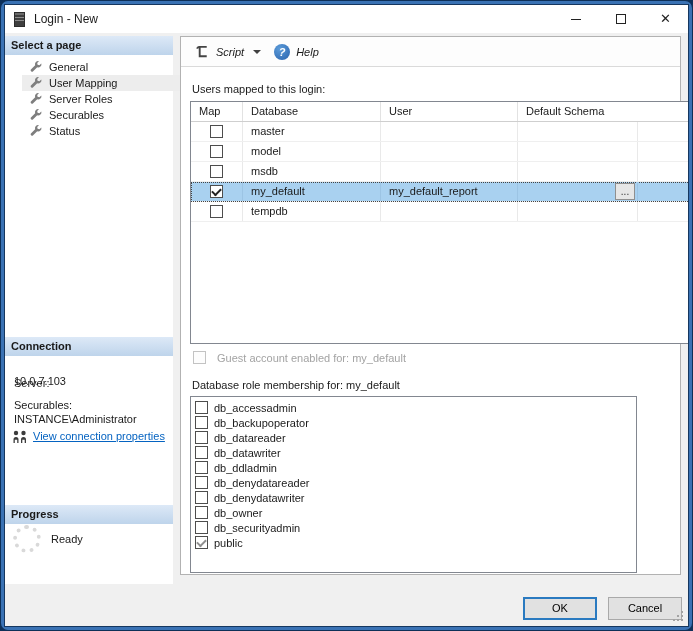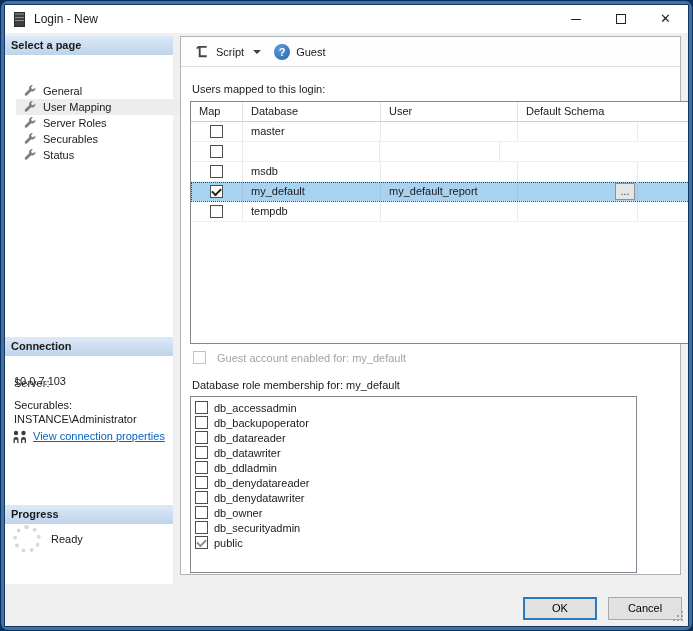"Script" .tool-btn { font-style: none -> italic }
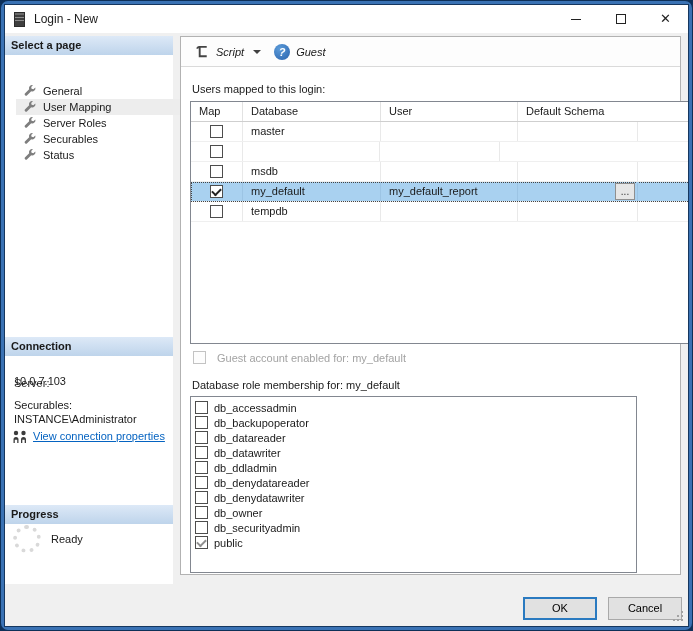"Guest" span { text: Guest -> Help }
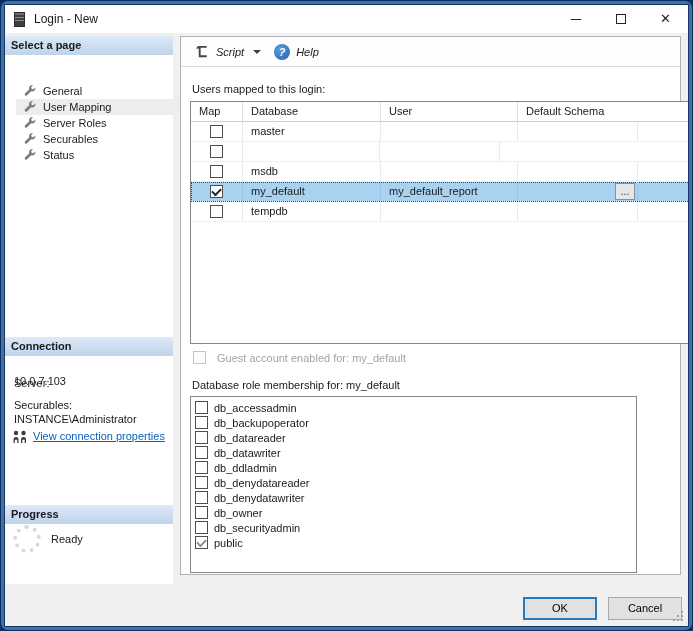"General" .page-list { left: 11px -> 17px; margin-top: 24px -> none }
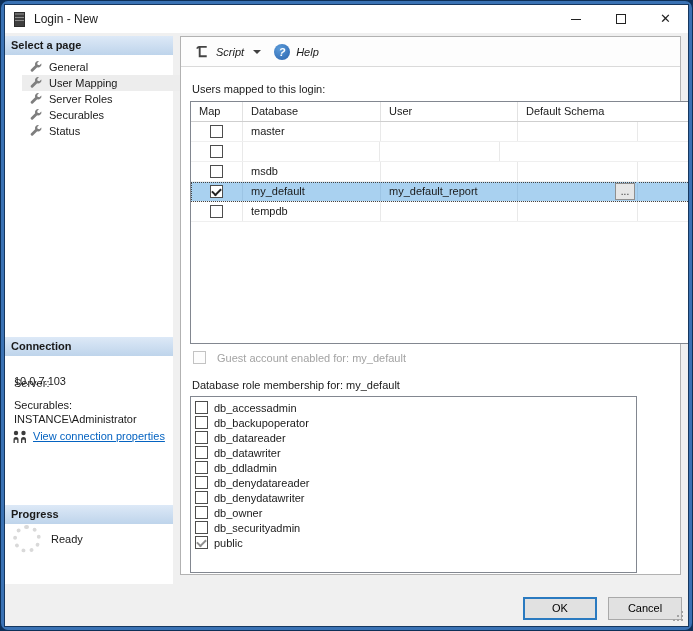"model" div.td { html: none -> <div>model</div> }
